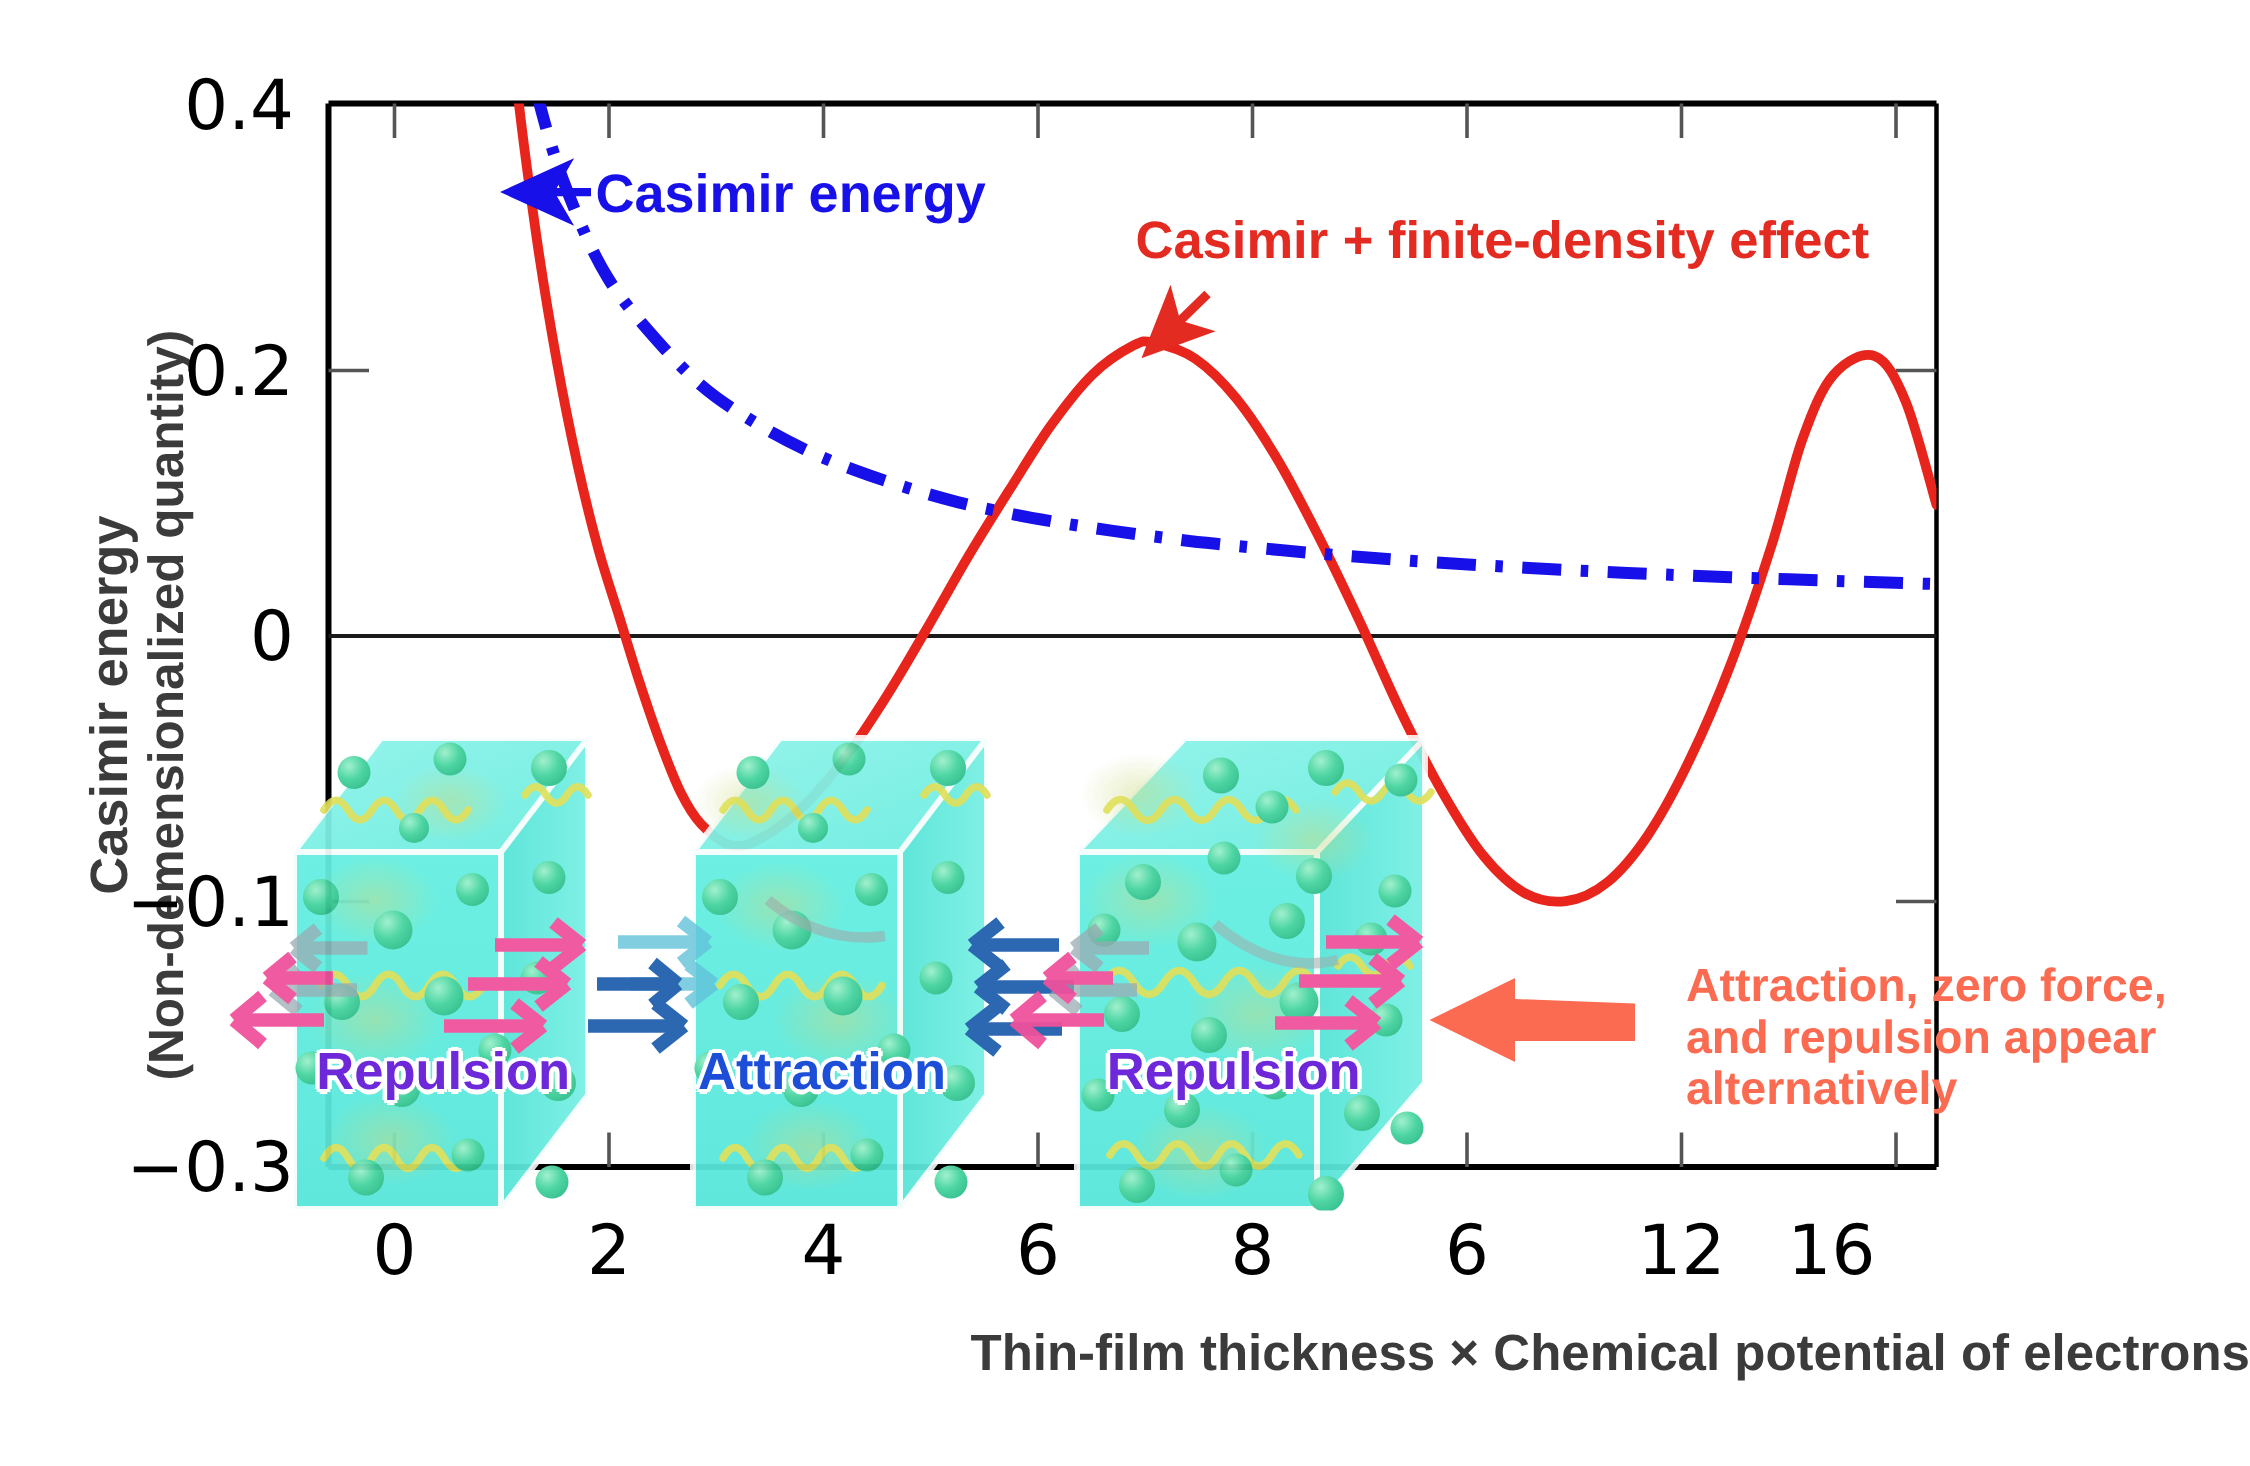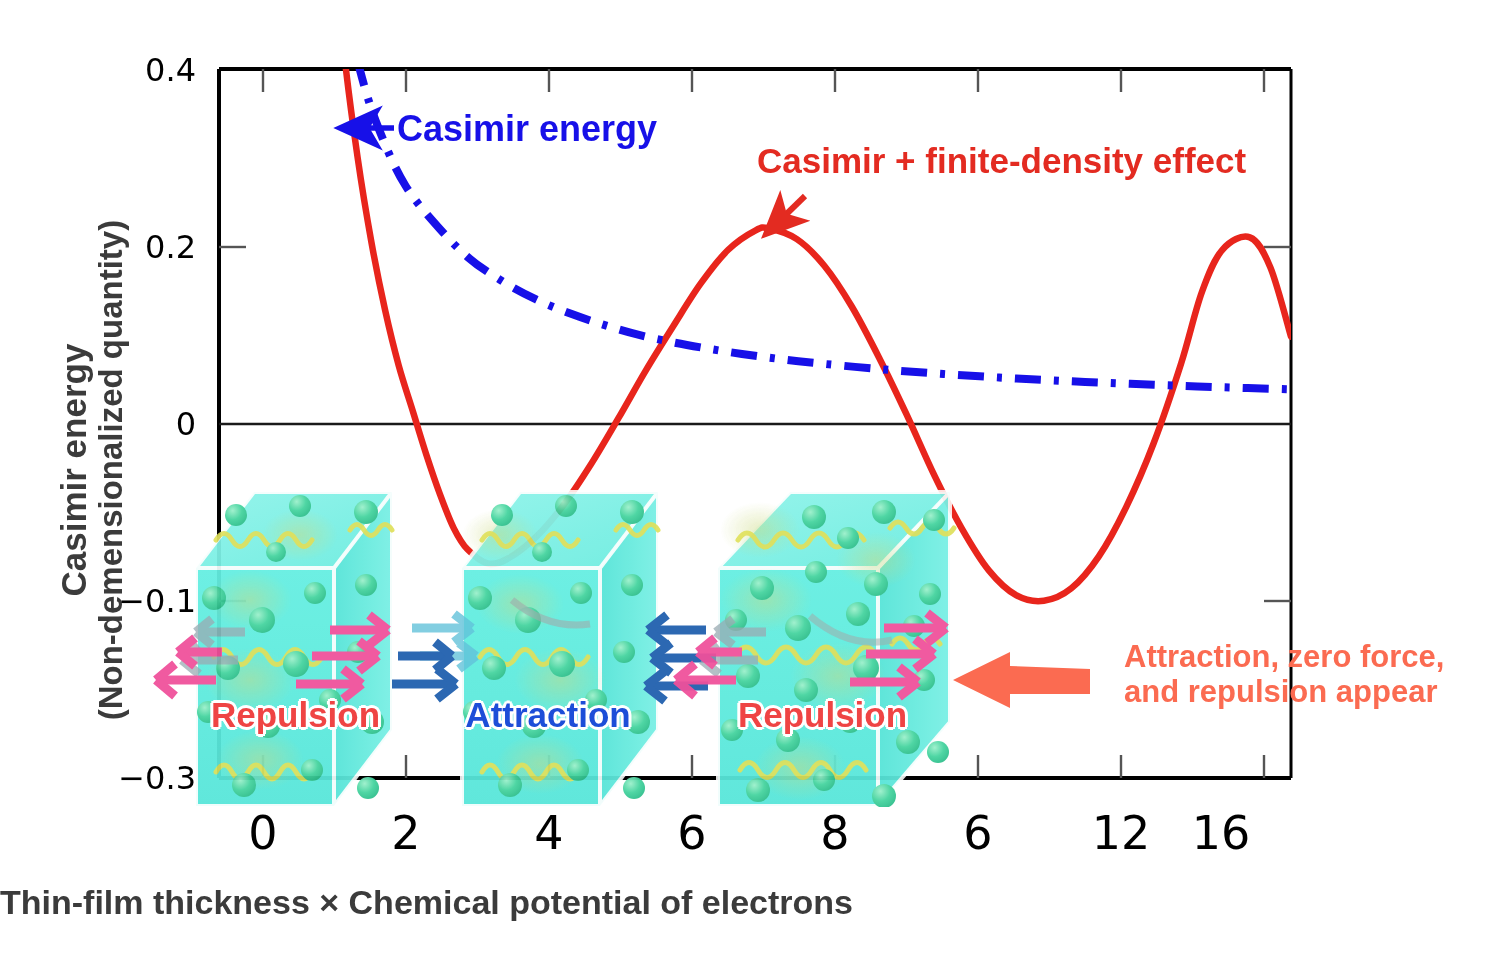"0.4" .ytick { font-size: 32px -> 46px }
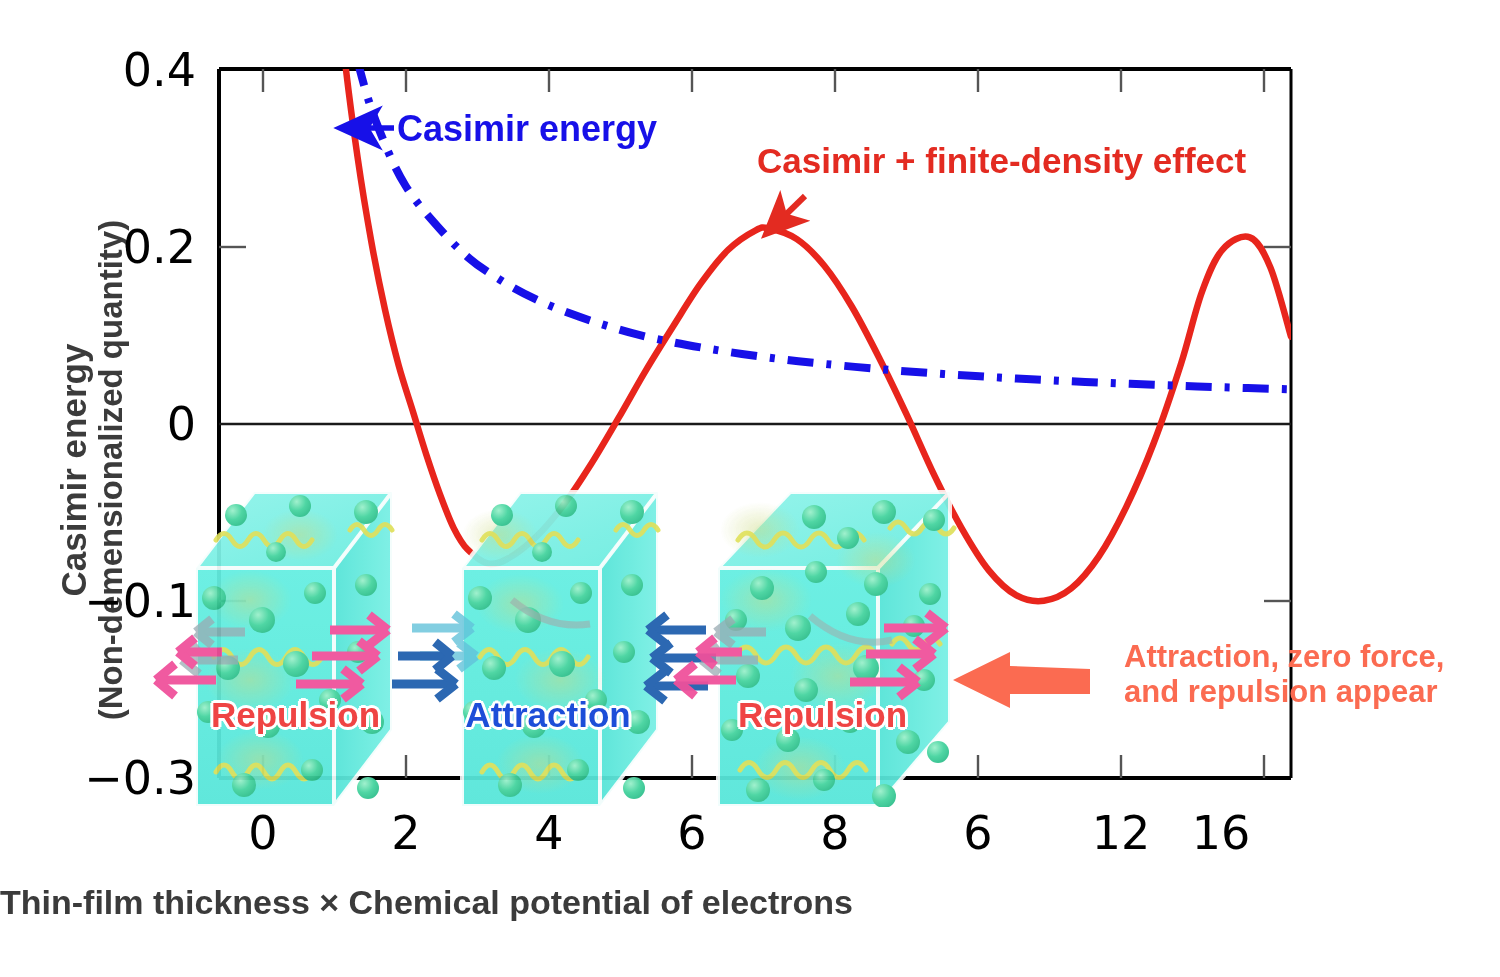"Repulsion" .lab-rep { color: #ef4444 -> #6d28d9 }
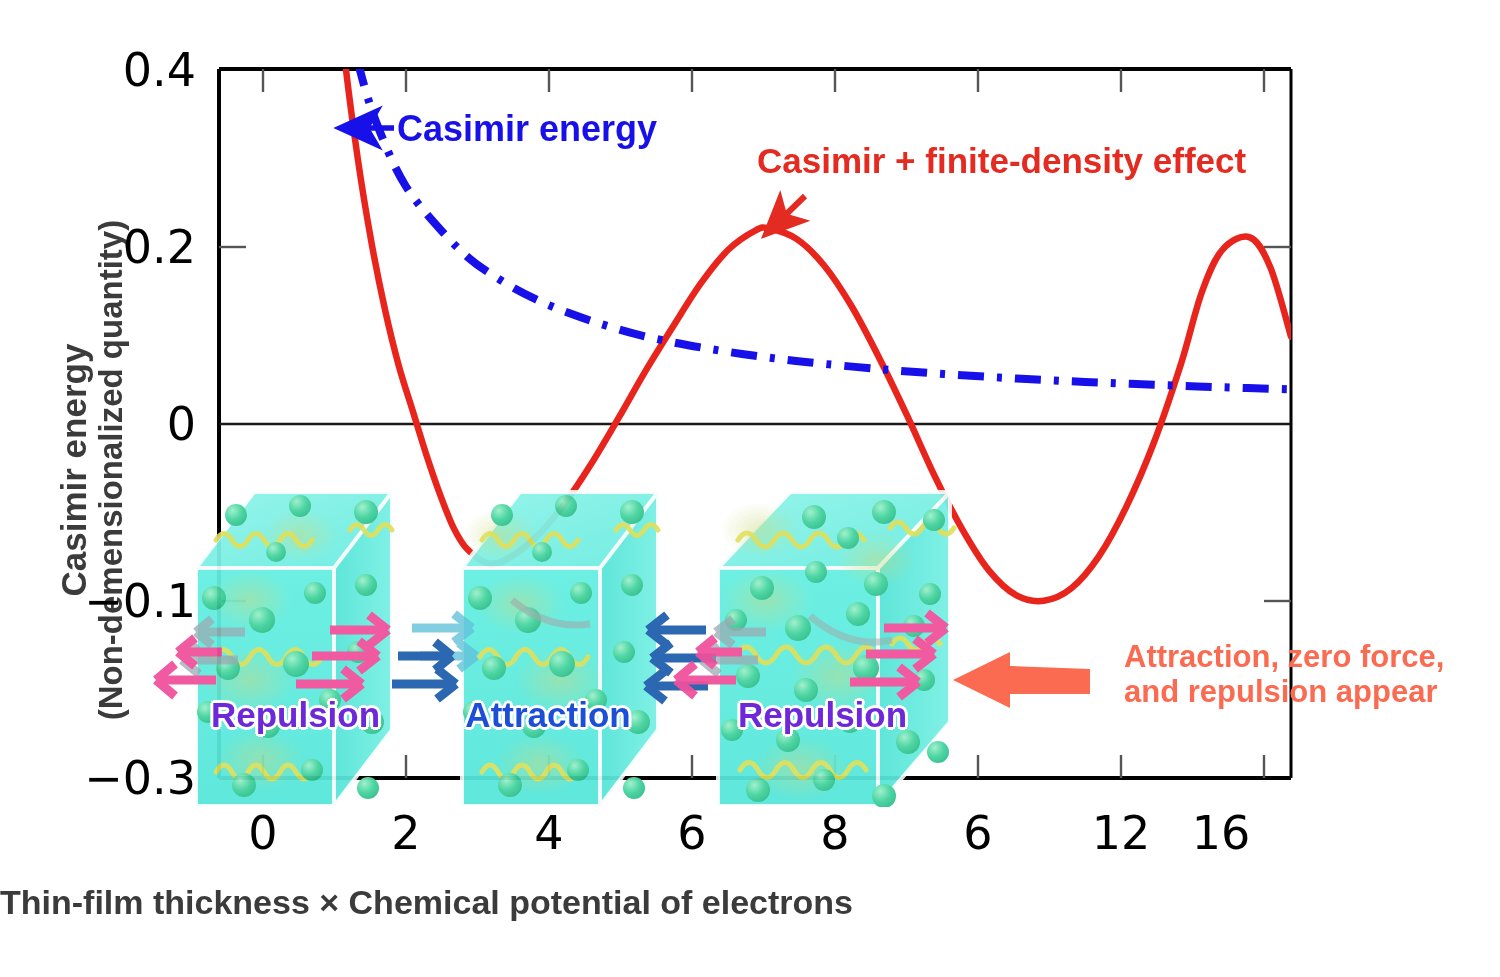"alternatively" div { html: none -> <div>alternatively</div> }
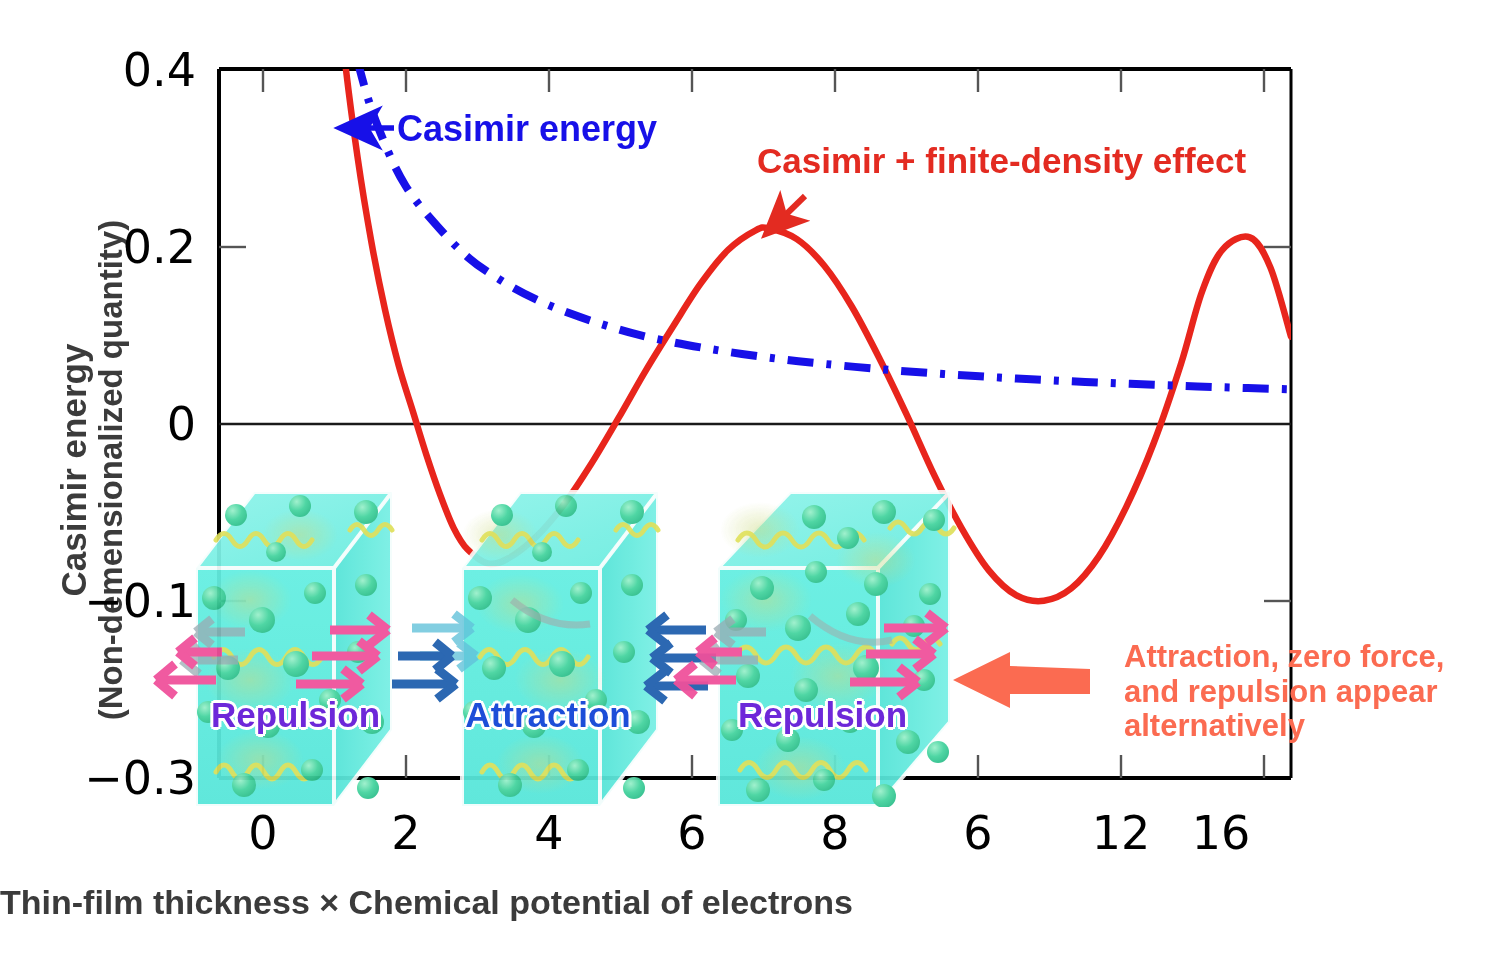"Thin-film thickness × Chemical potential" .xlabel { text-align: left -> right }
